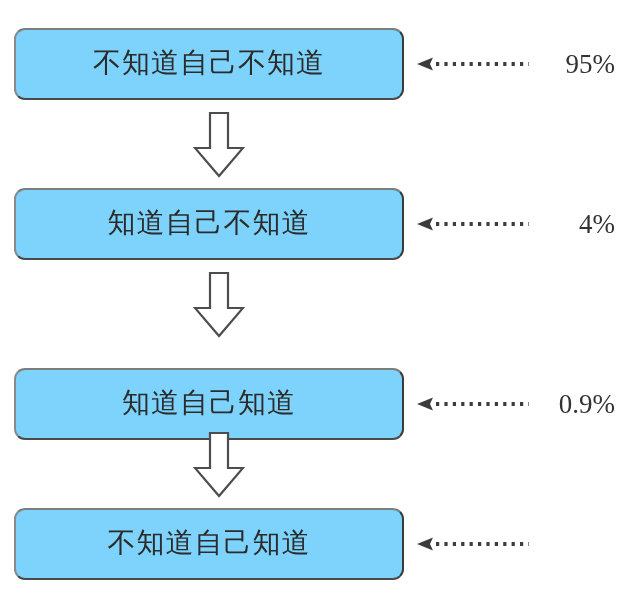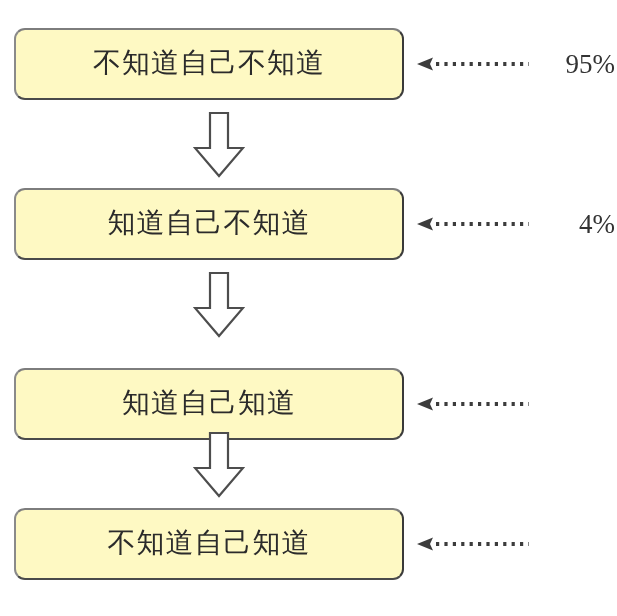"不知道自己不知道" .stage-box { background: #fef9c3 -> #7dd3fc }
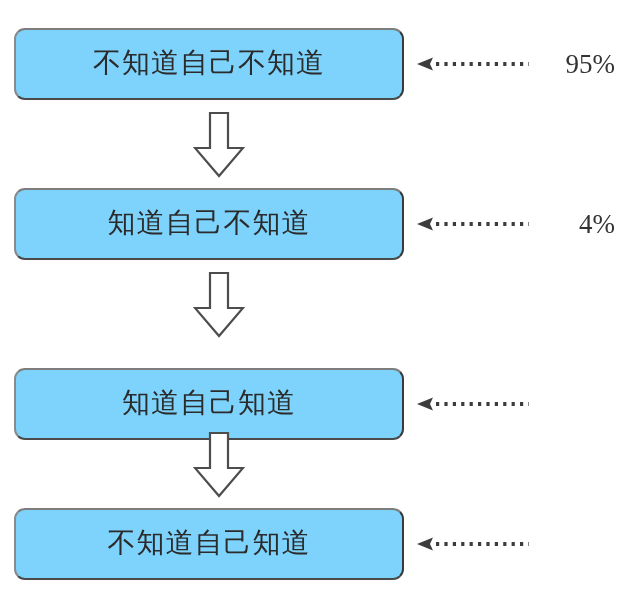"0.9%" div.pct { html: none -> <div>0.9%</div> }
